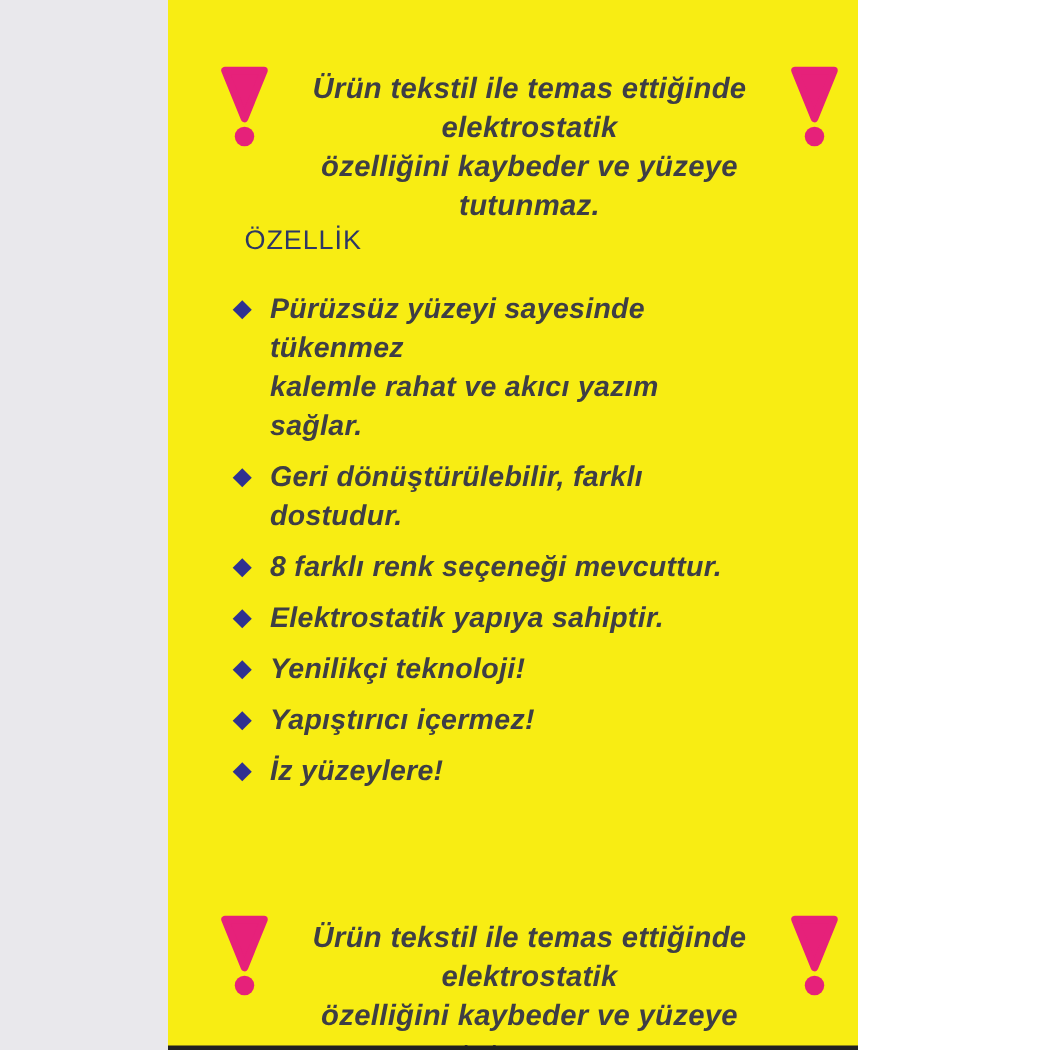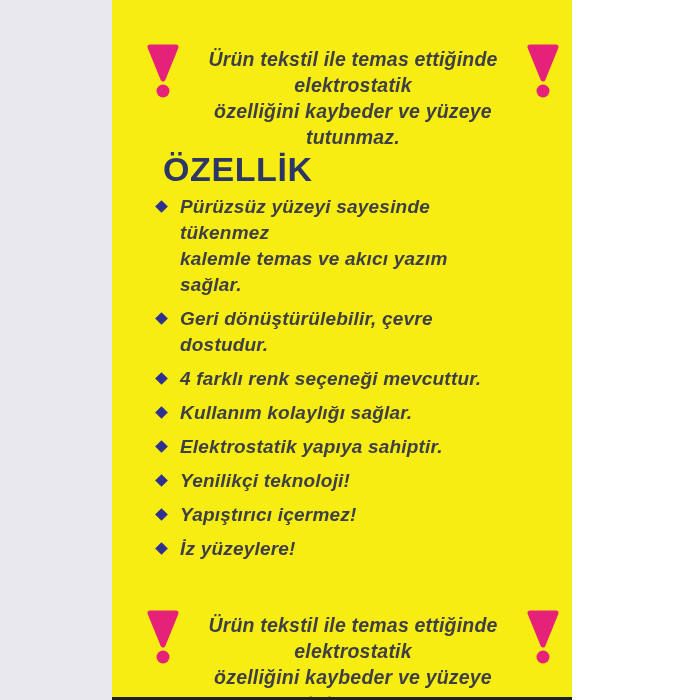"ÖZELLİK" .heading { font-size: 34px -> 18px; font-weight: 700 -> 400 }
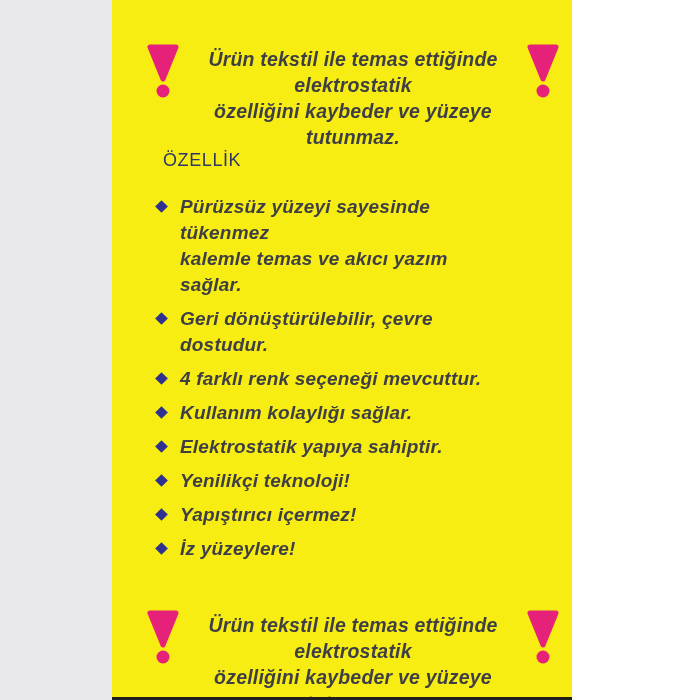"kalemle temas ve akıcı yazım" div { text: temas -> rahat }
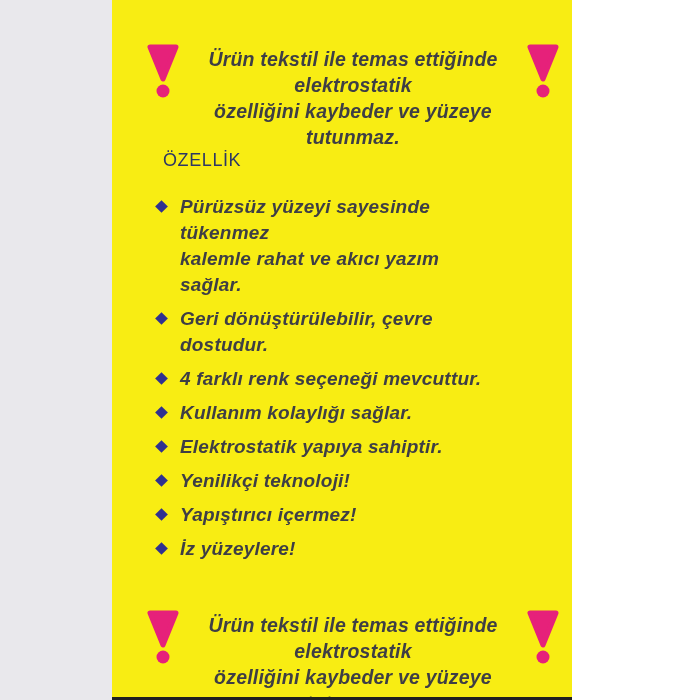"Geri dönüştürülebilir, çevre" div { text: çevre -> farklı }
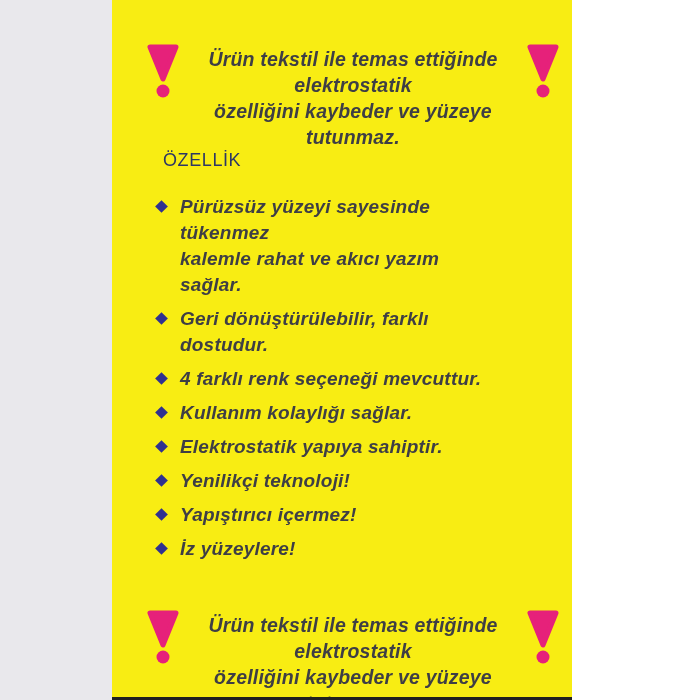"4 farklı renk seçeneği mevcuttur." div { text: 4 -> 8 }
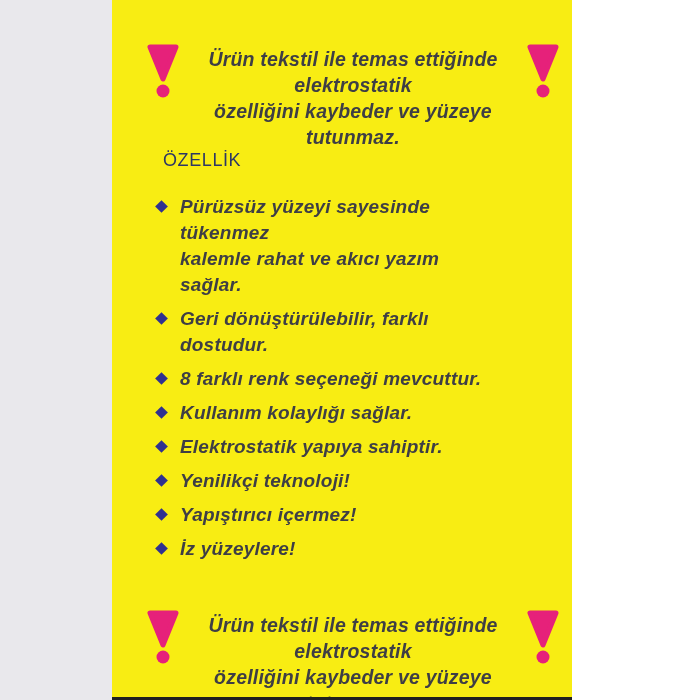"Kullanım kolaylığı sağlar." div.feature { html: <div> <span></span> <div> <div>Kullanım kolaylığı sağlar.</div> </div> </div> -> none }
